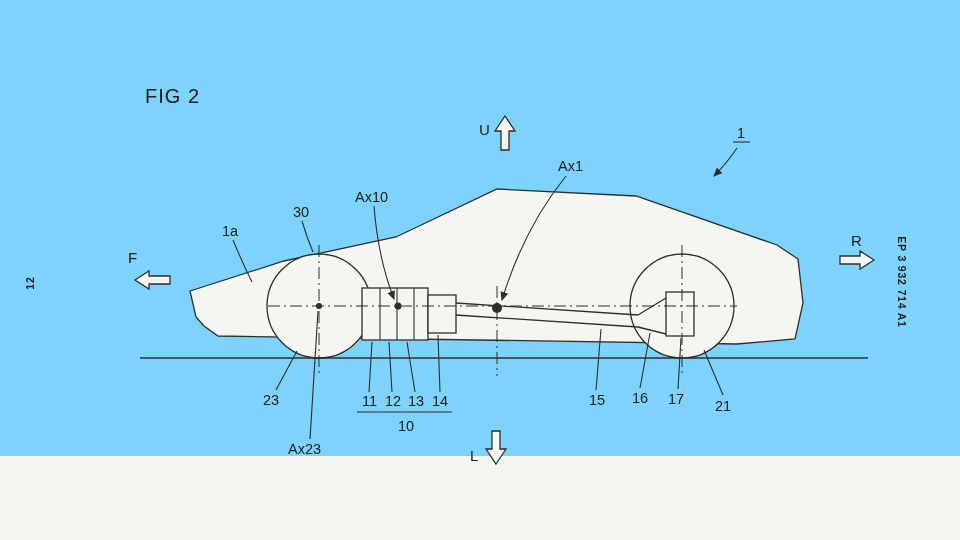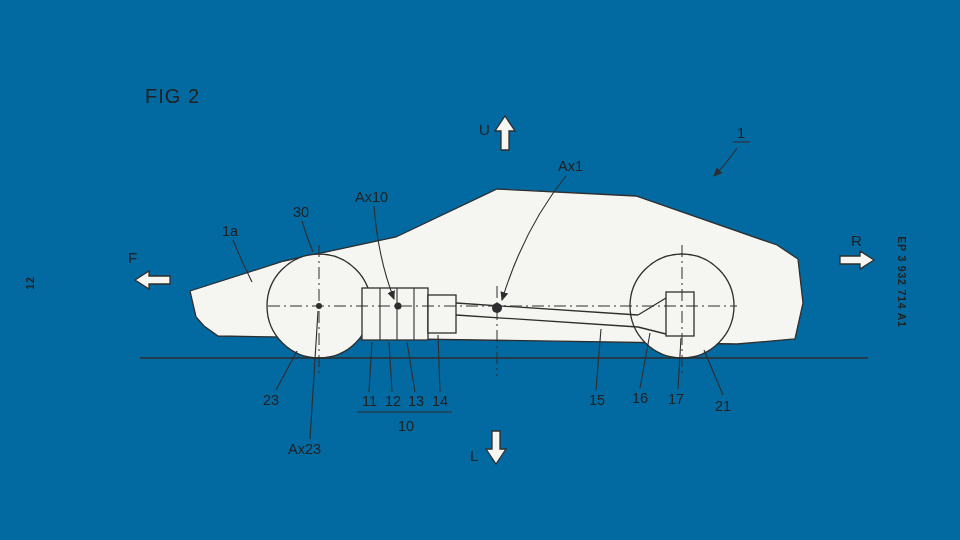"FIG 2" .page { background: #0369a1 -> #7dd3fc; height: 540px -> 456px }
